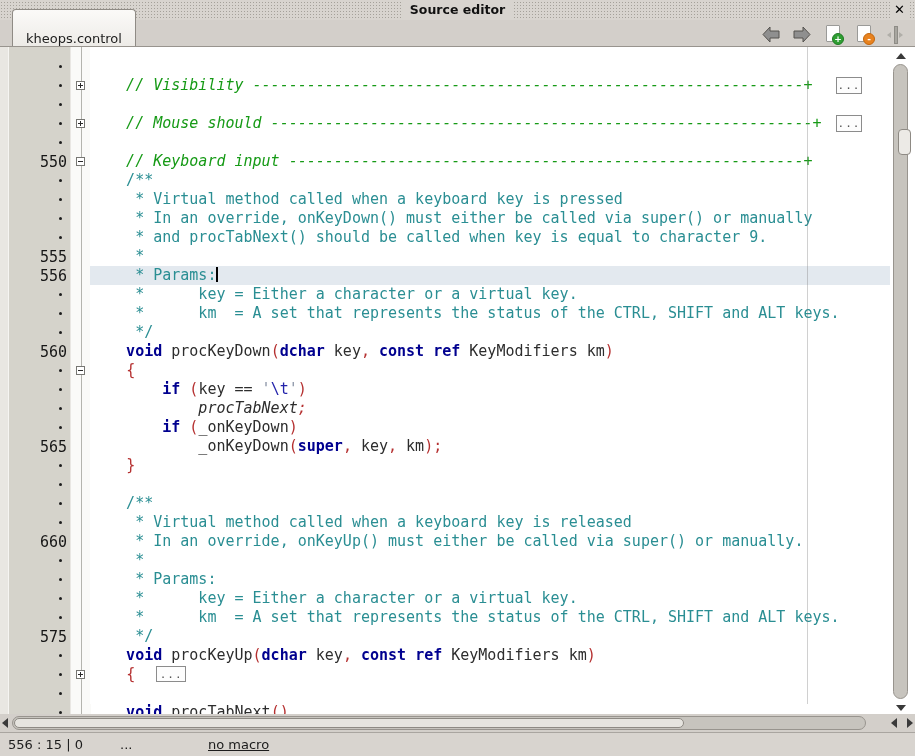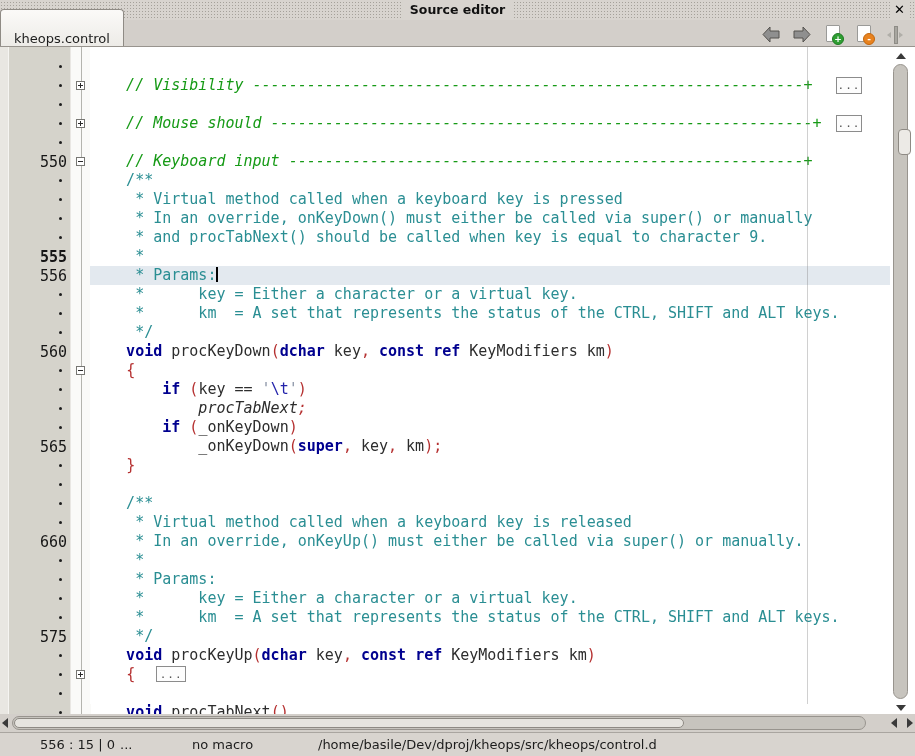"kheops.control" .tab { left: 0 -> 12px }
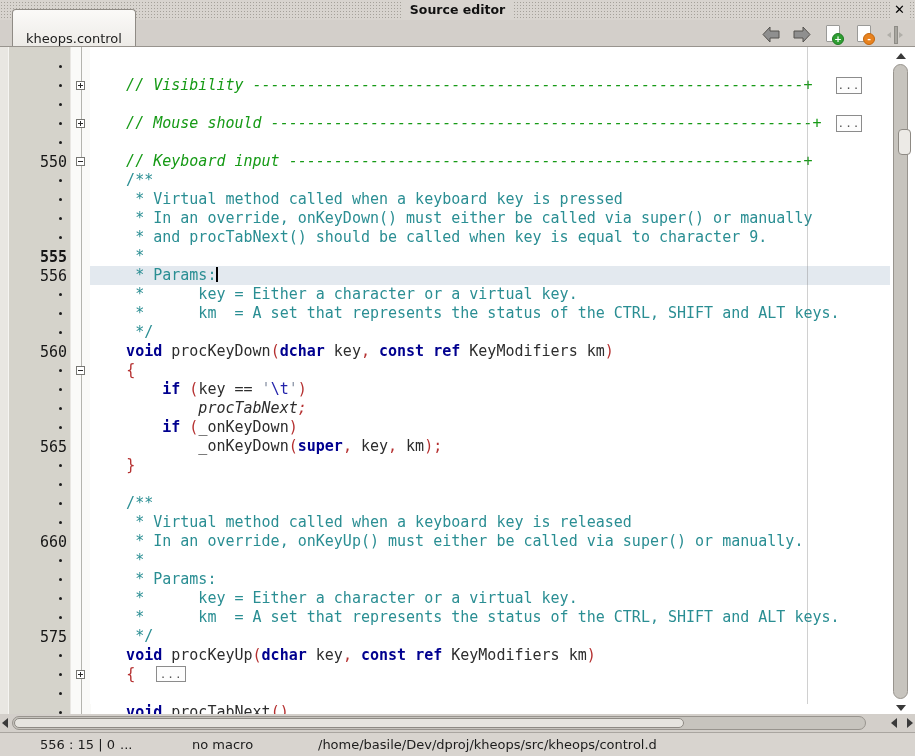"555" div.gcell { font-weight: bold -> none }
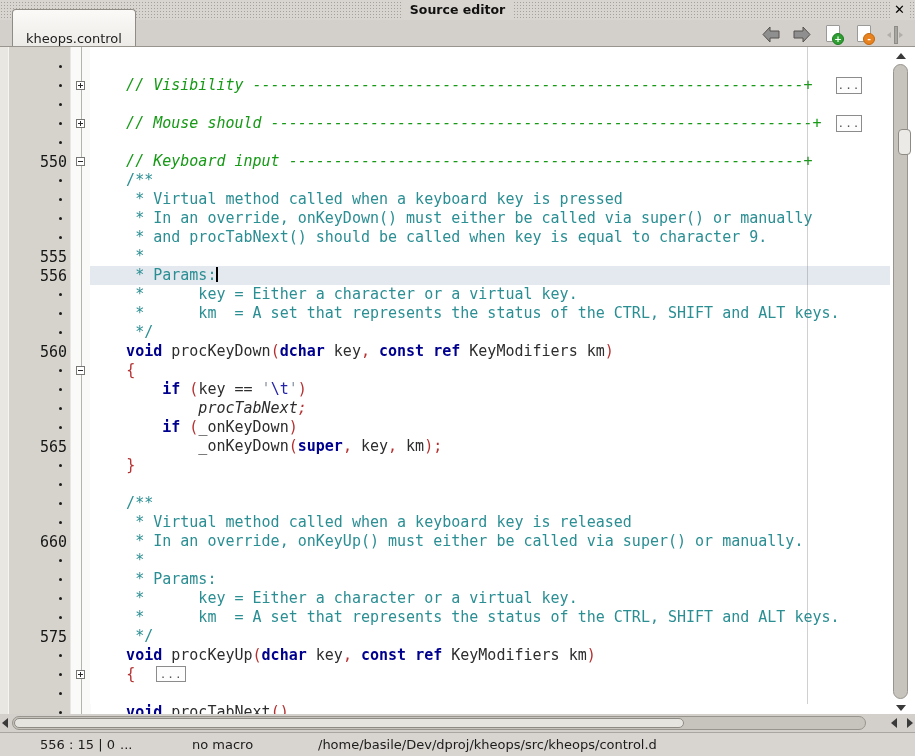"556 : 15 | 0" .st-caret { margin-left: 32px -> none }
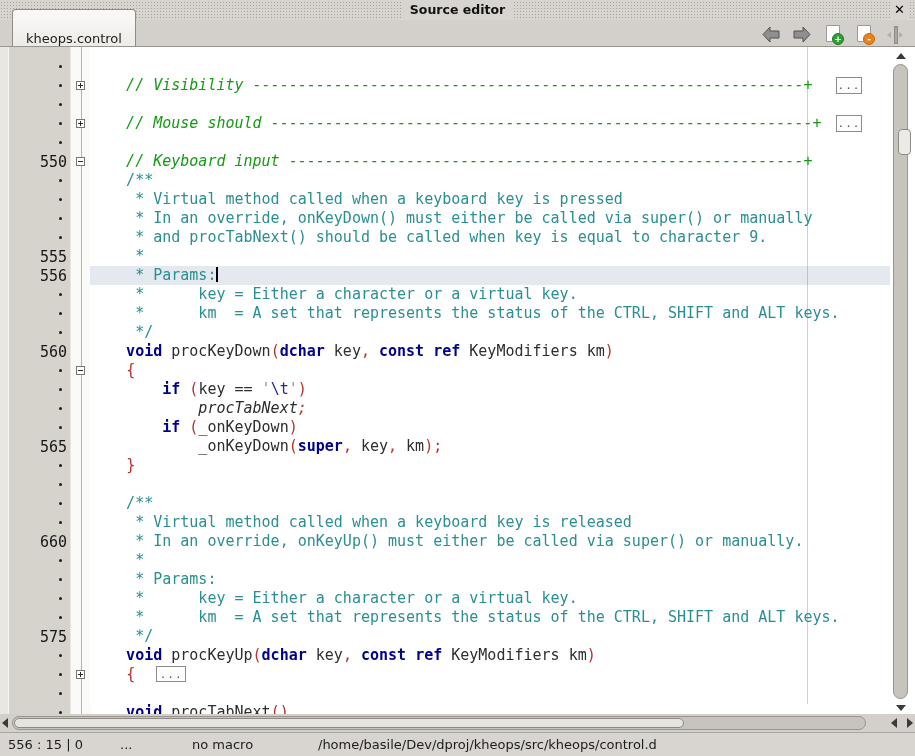"no macro" .st-macro { left: 192px -> 208px; text-decoration: none -> underline }
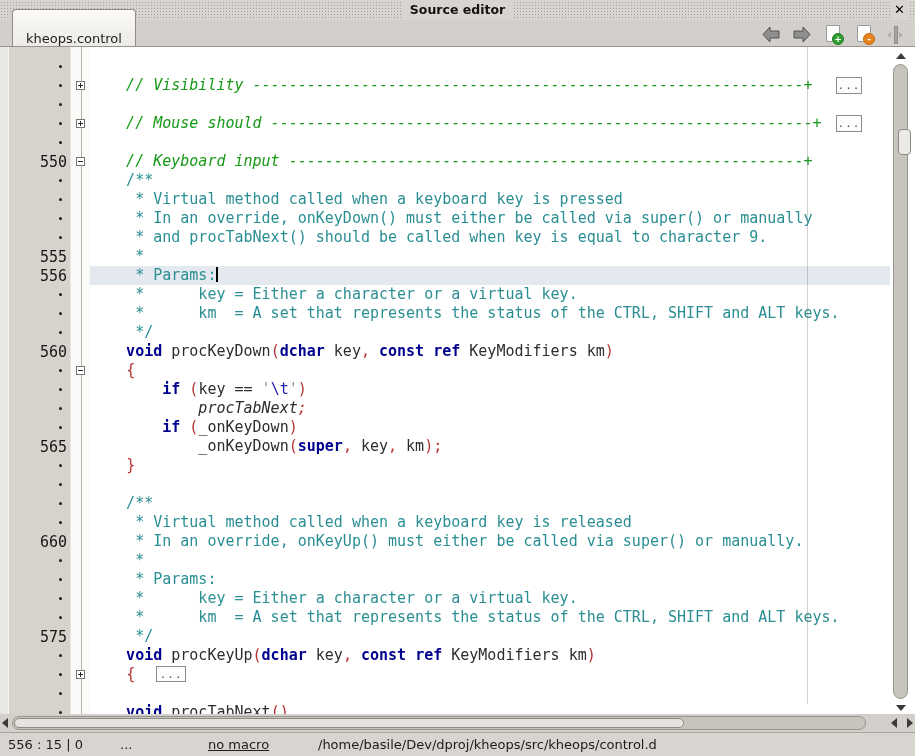"/home/basile/Dev/dproj/kheops/src/kheops" span.st-path { html: <span>/home/basile/Dev/dproj/kheops/src/kheops/control.d</span> -> none }
